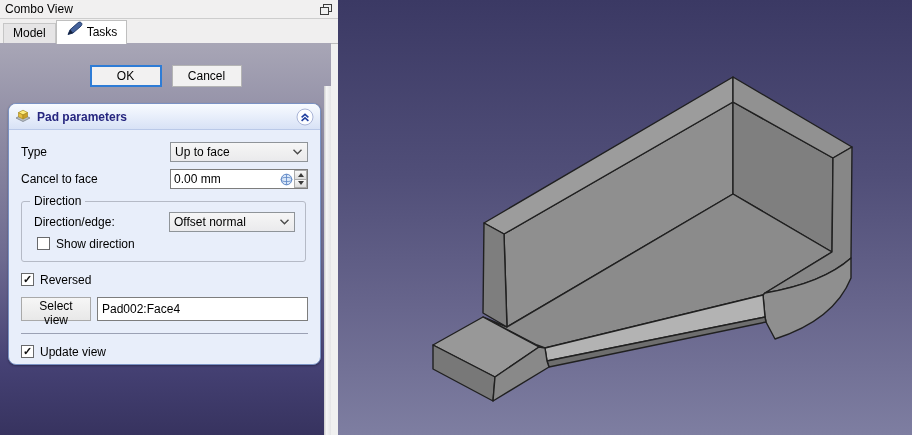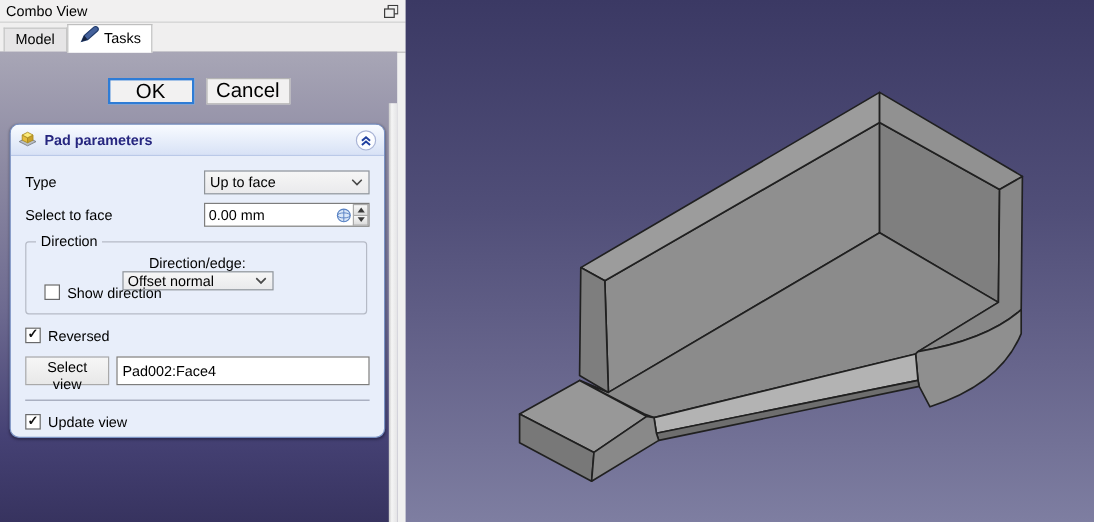"OK" .btn { font-size: 17px -> 12px }
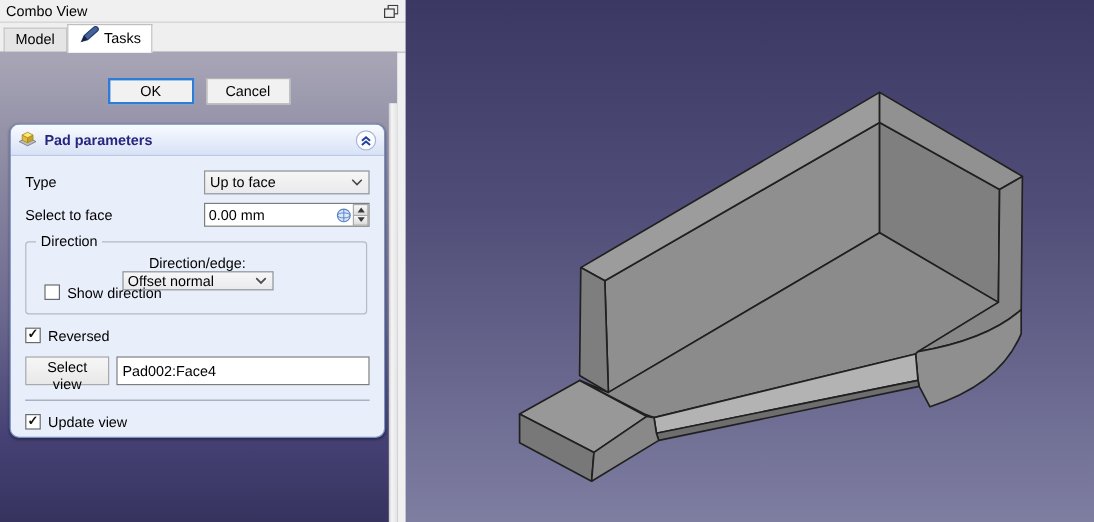"Select to face" span.lbl { text: Select -> Cancel }
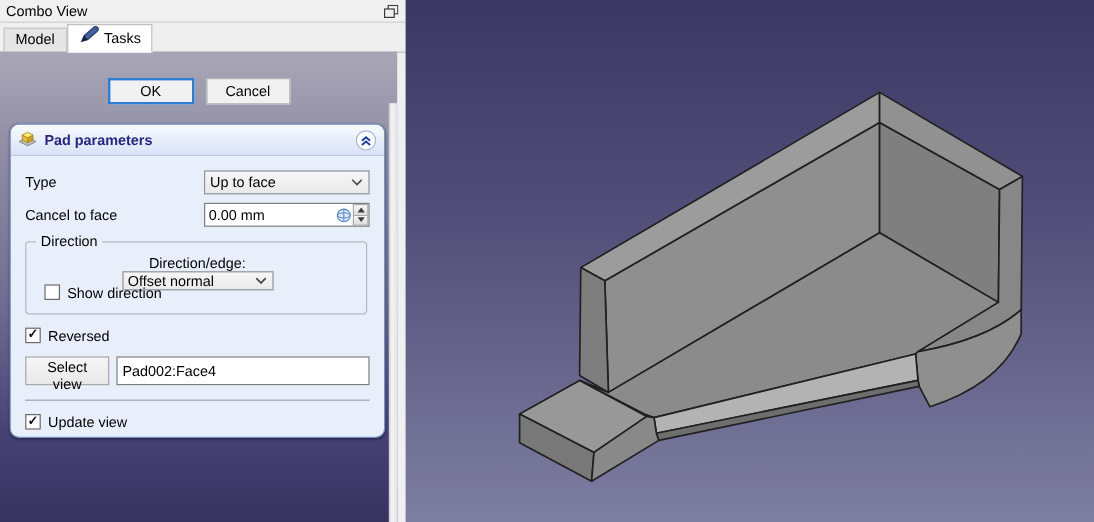"Direction/edge:" div.frow { flex-direction: column -> none }
